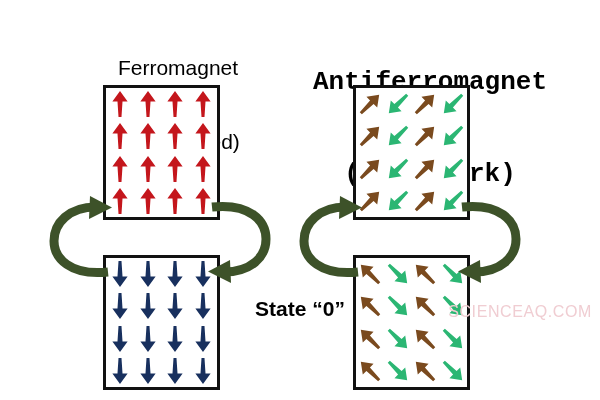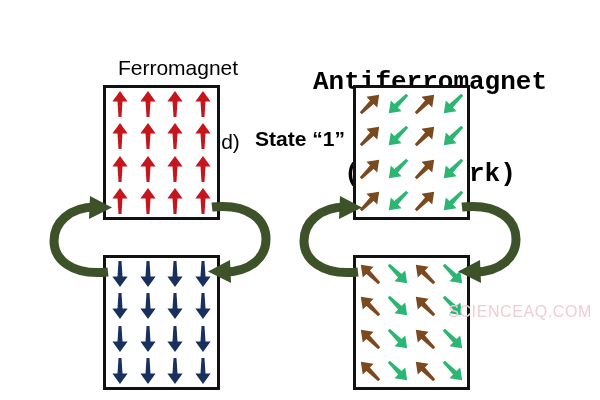"State “1”" div.state-label { html: <div> <span>State</span> <span>“1”</span> </div> -> none }
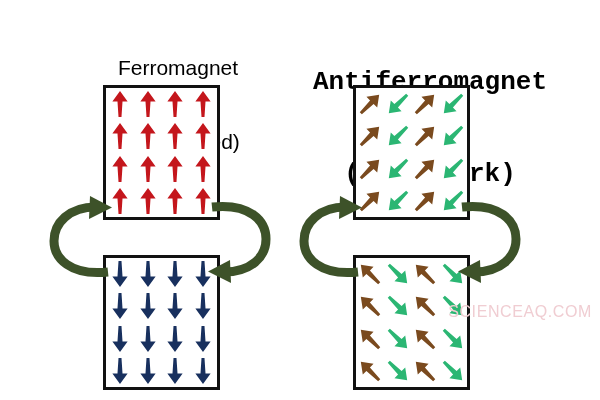"State “0”" div.state-label { html: none -> <div> <span>State</span> <span>“0”</span> </div> }
